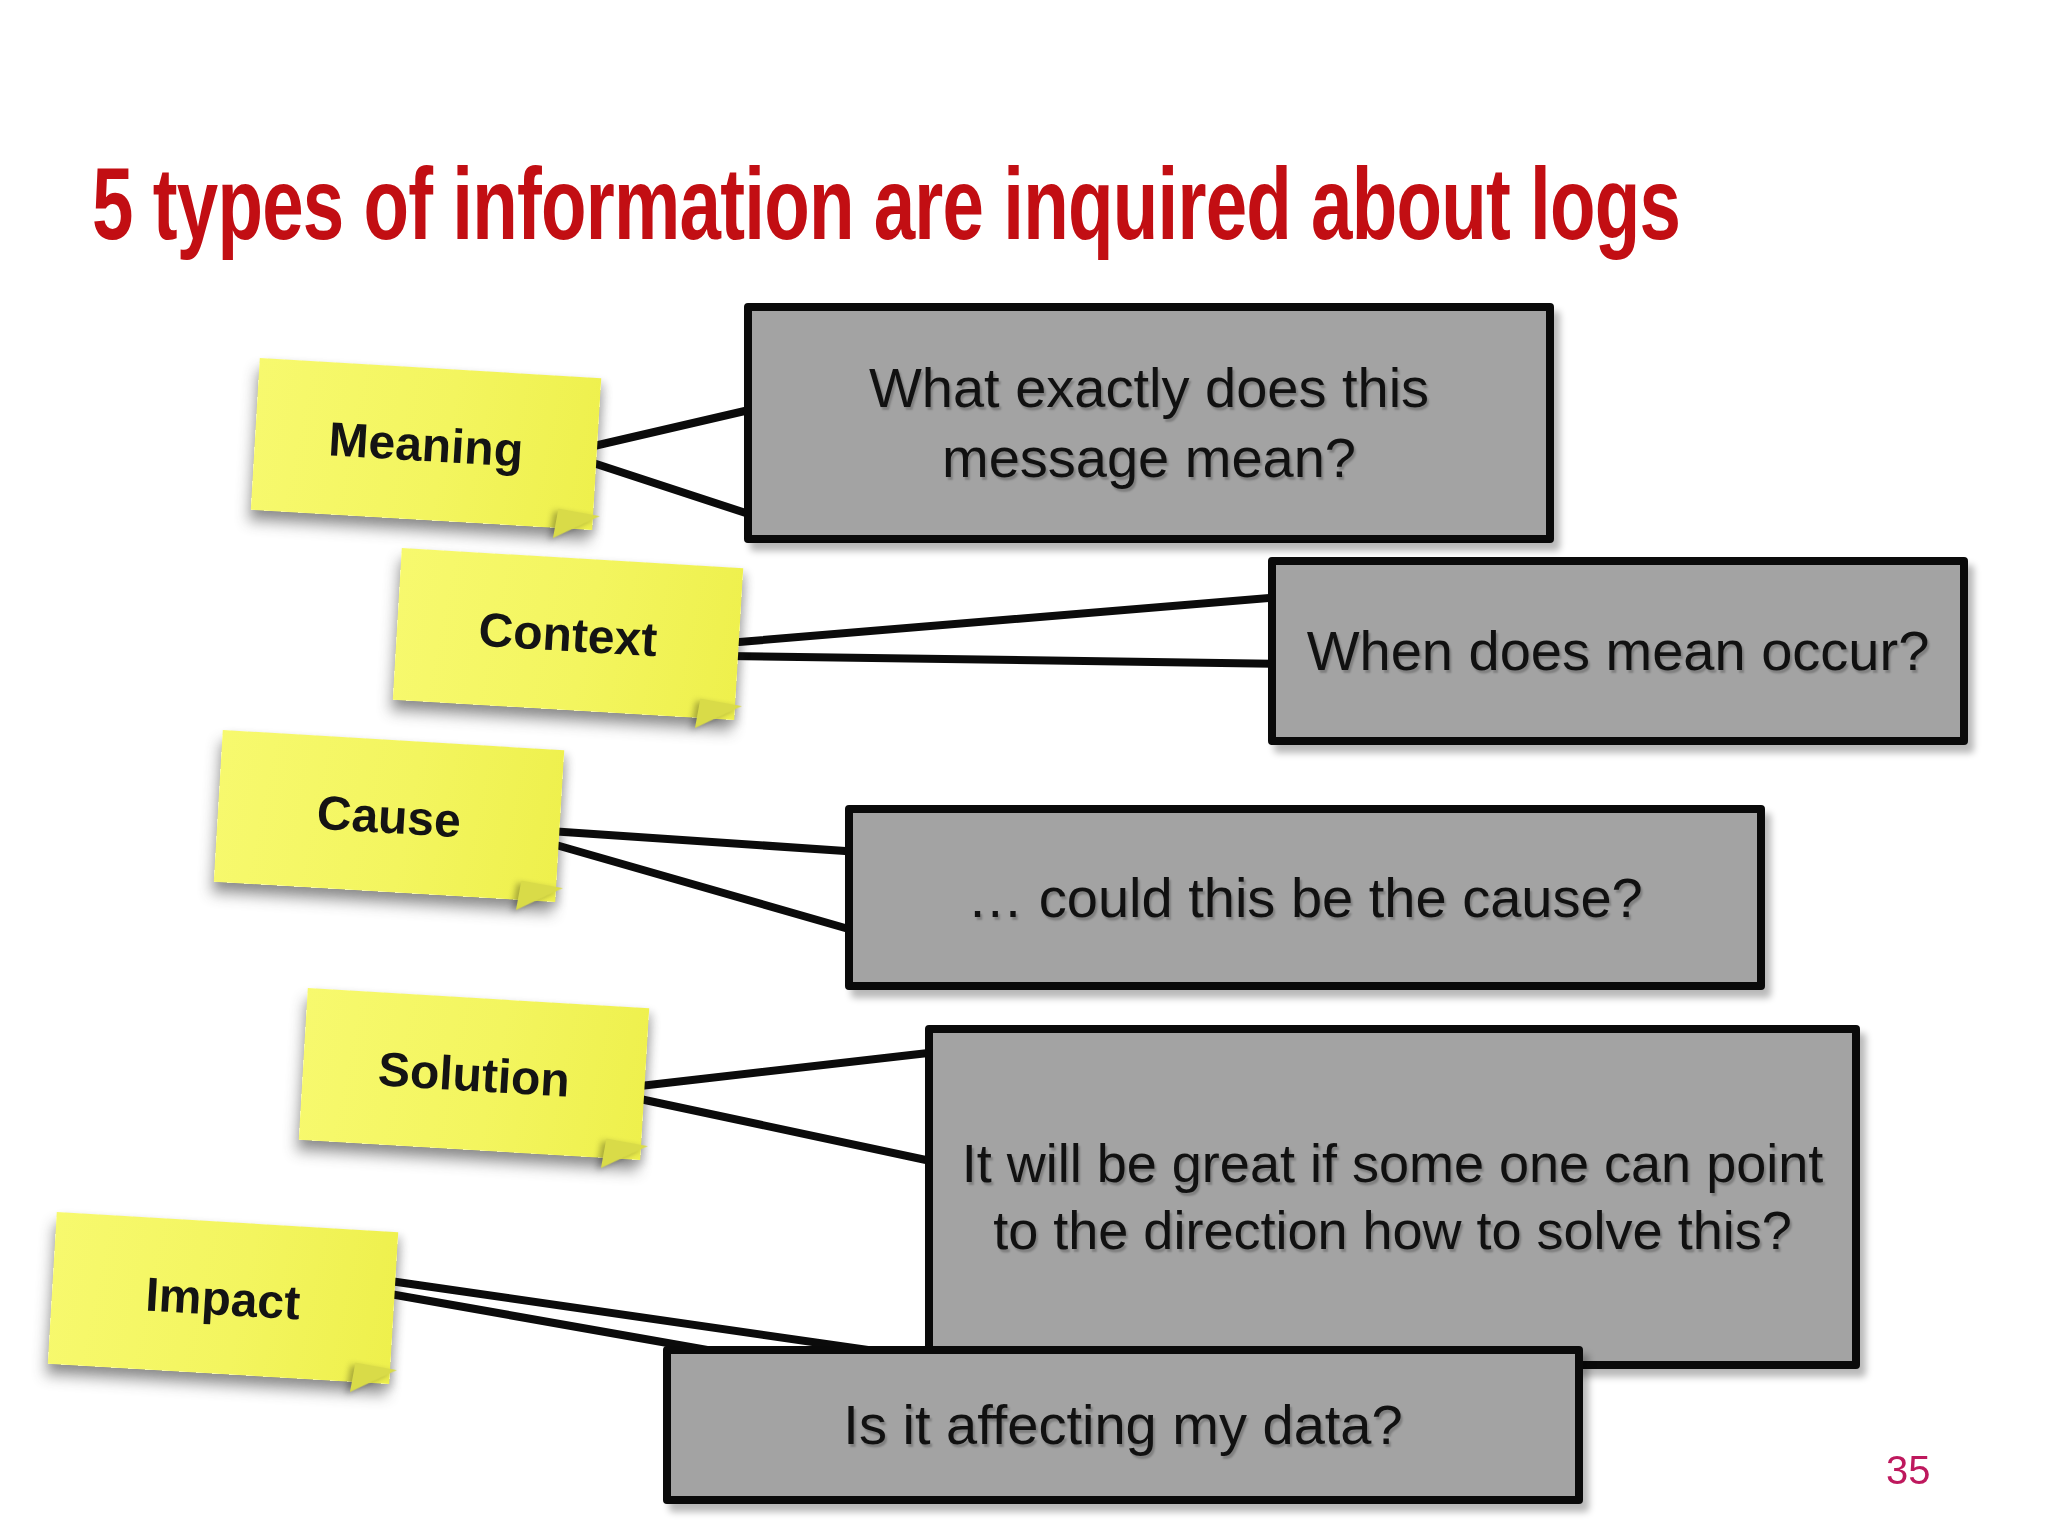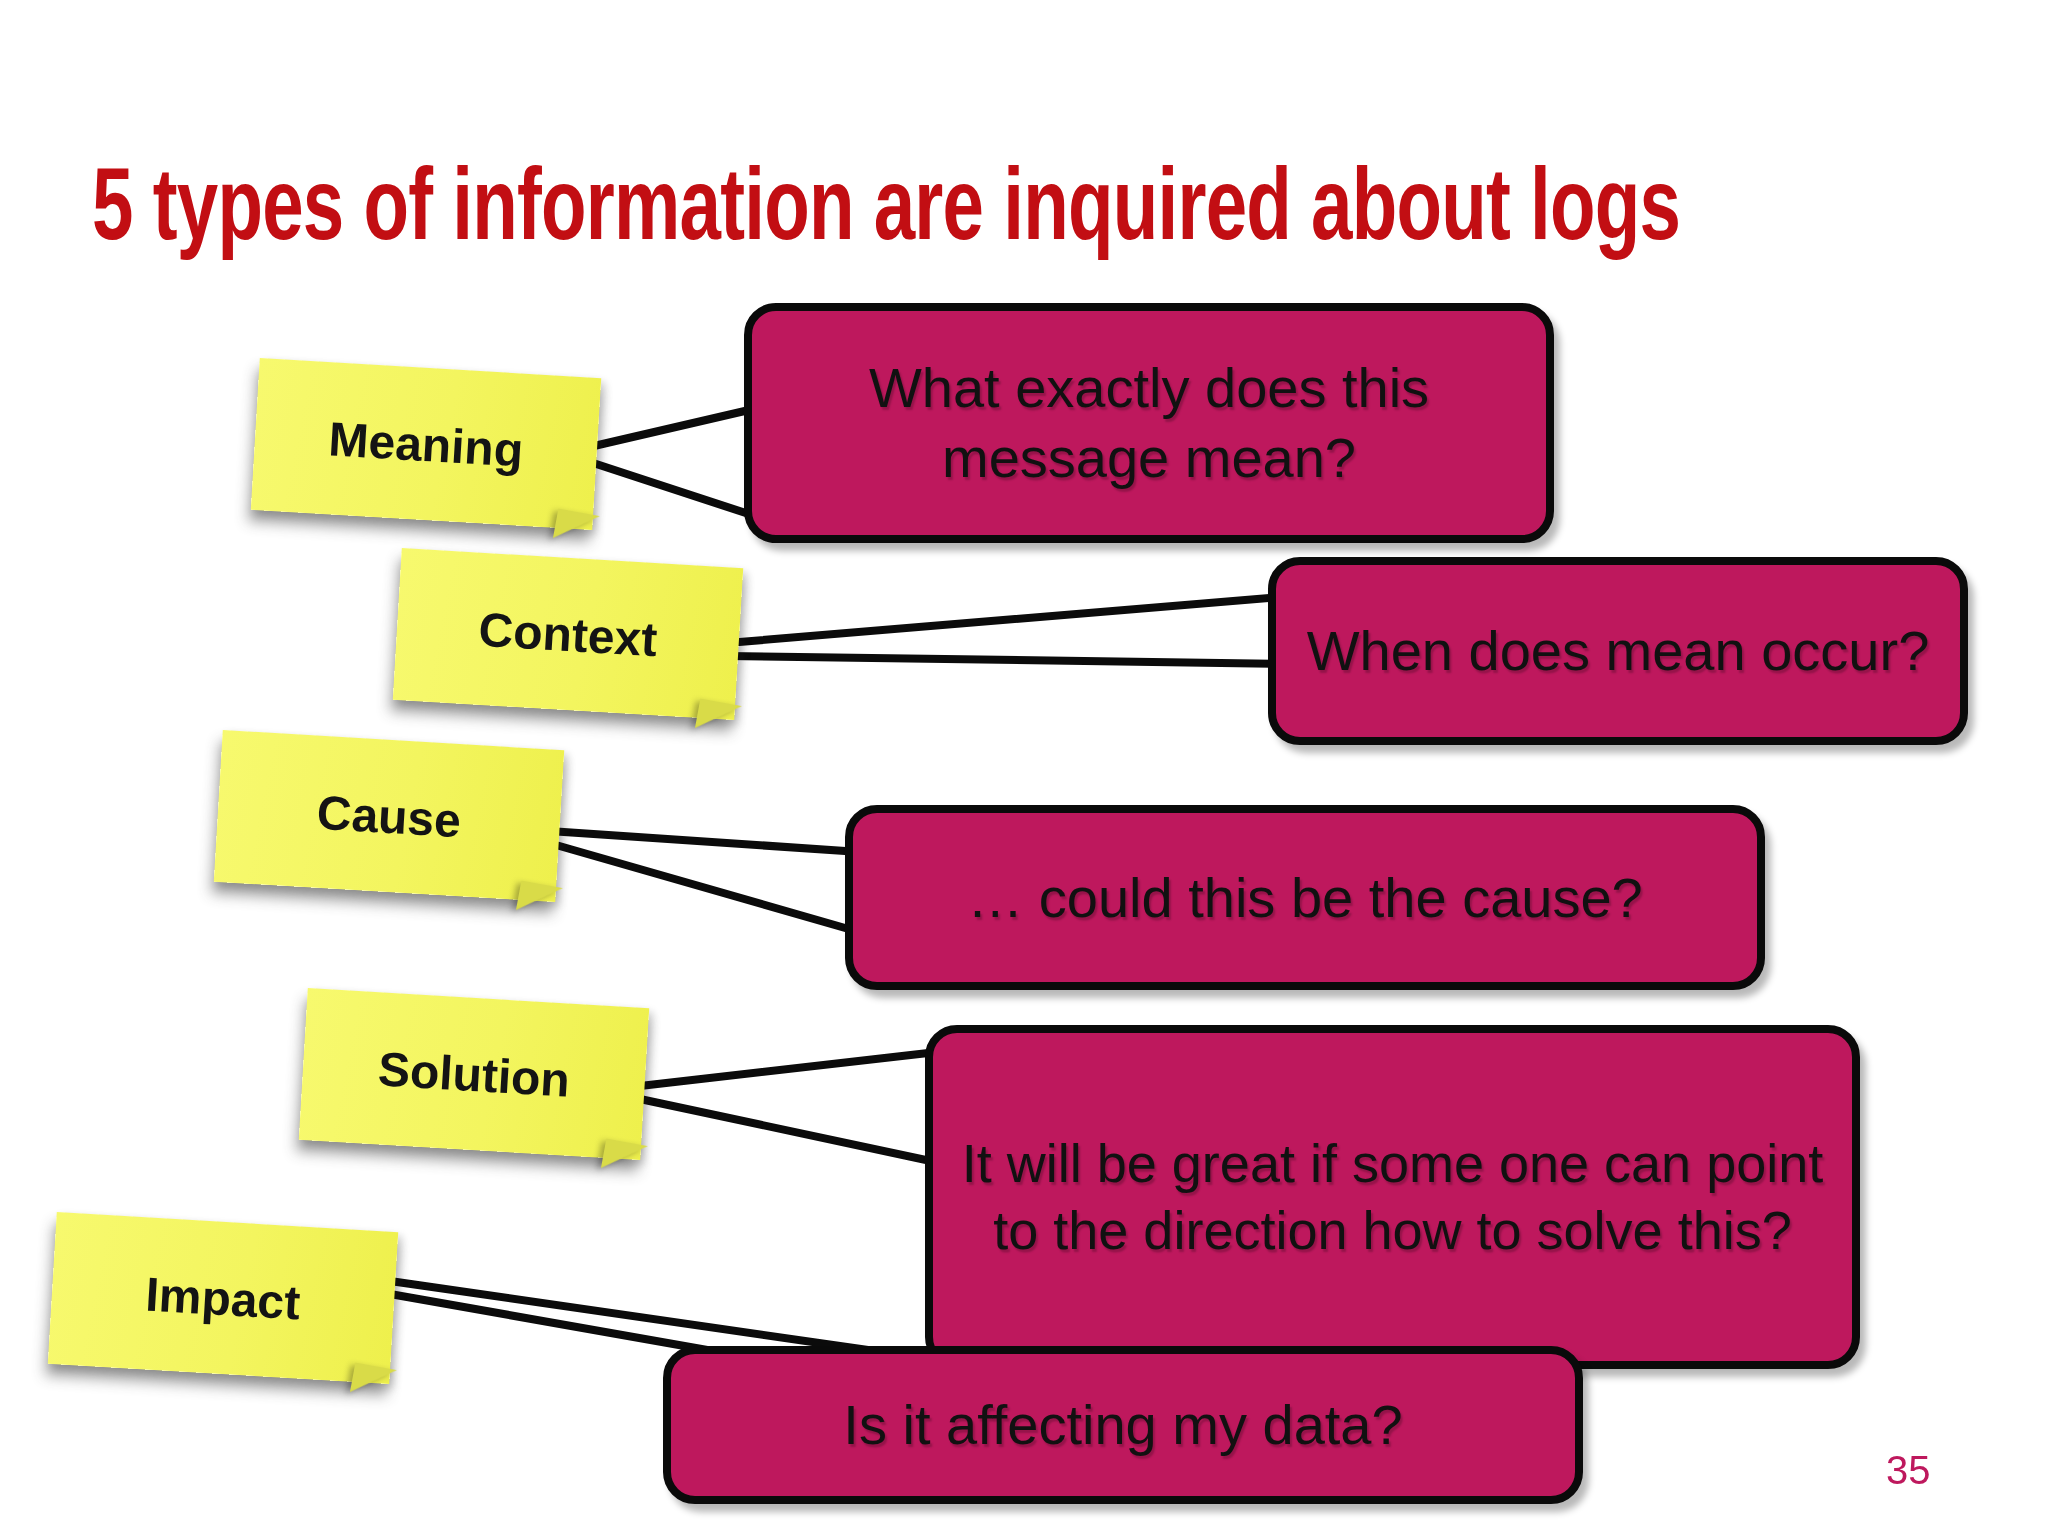"What exactly does this message" .bubble { background: #be185d -> #a3a3a3; border-radius: 32px -> 4px }
